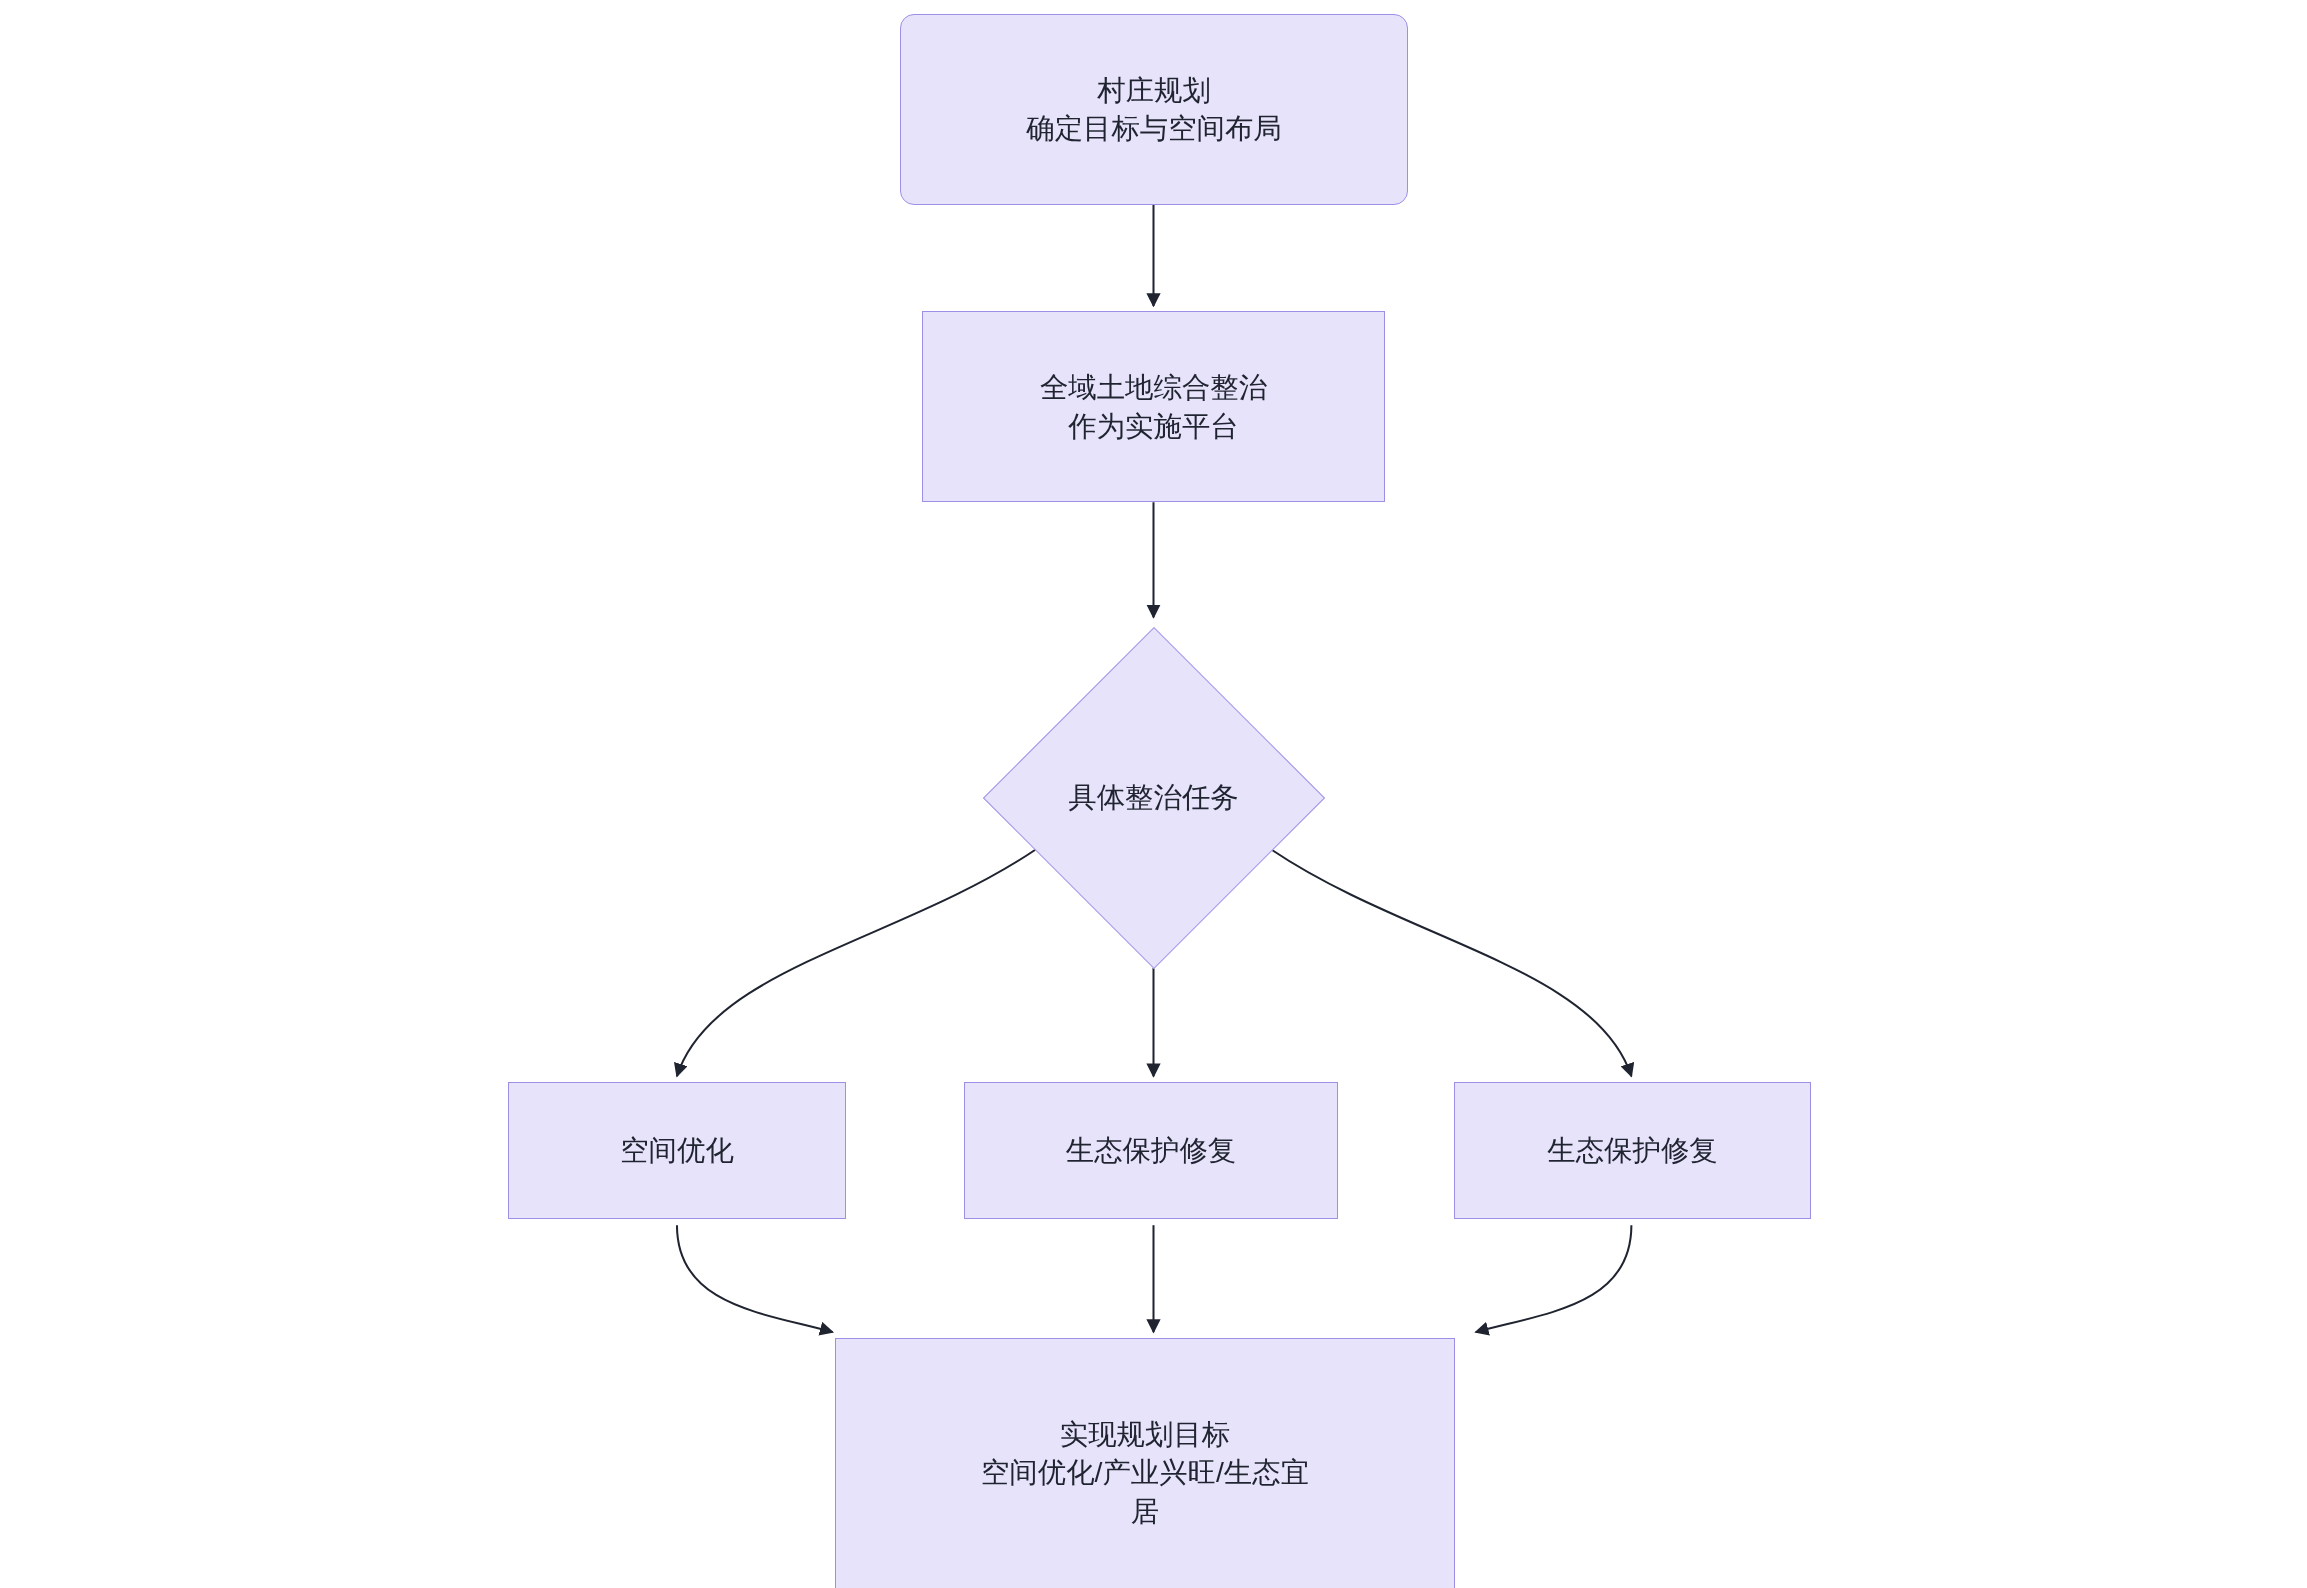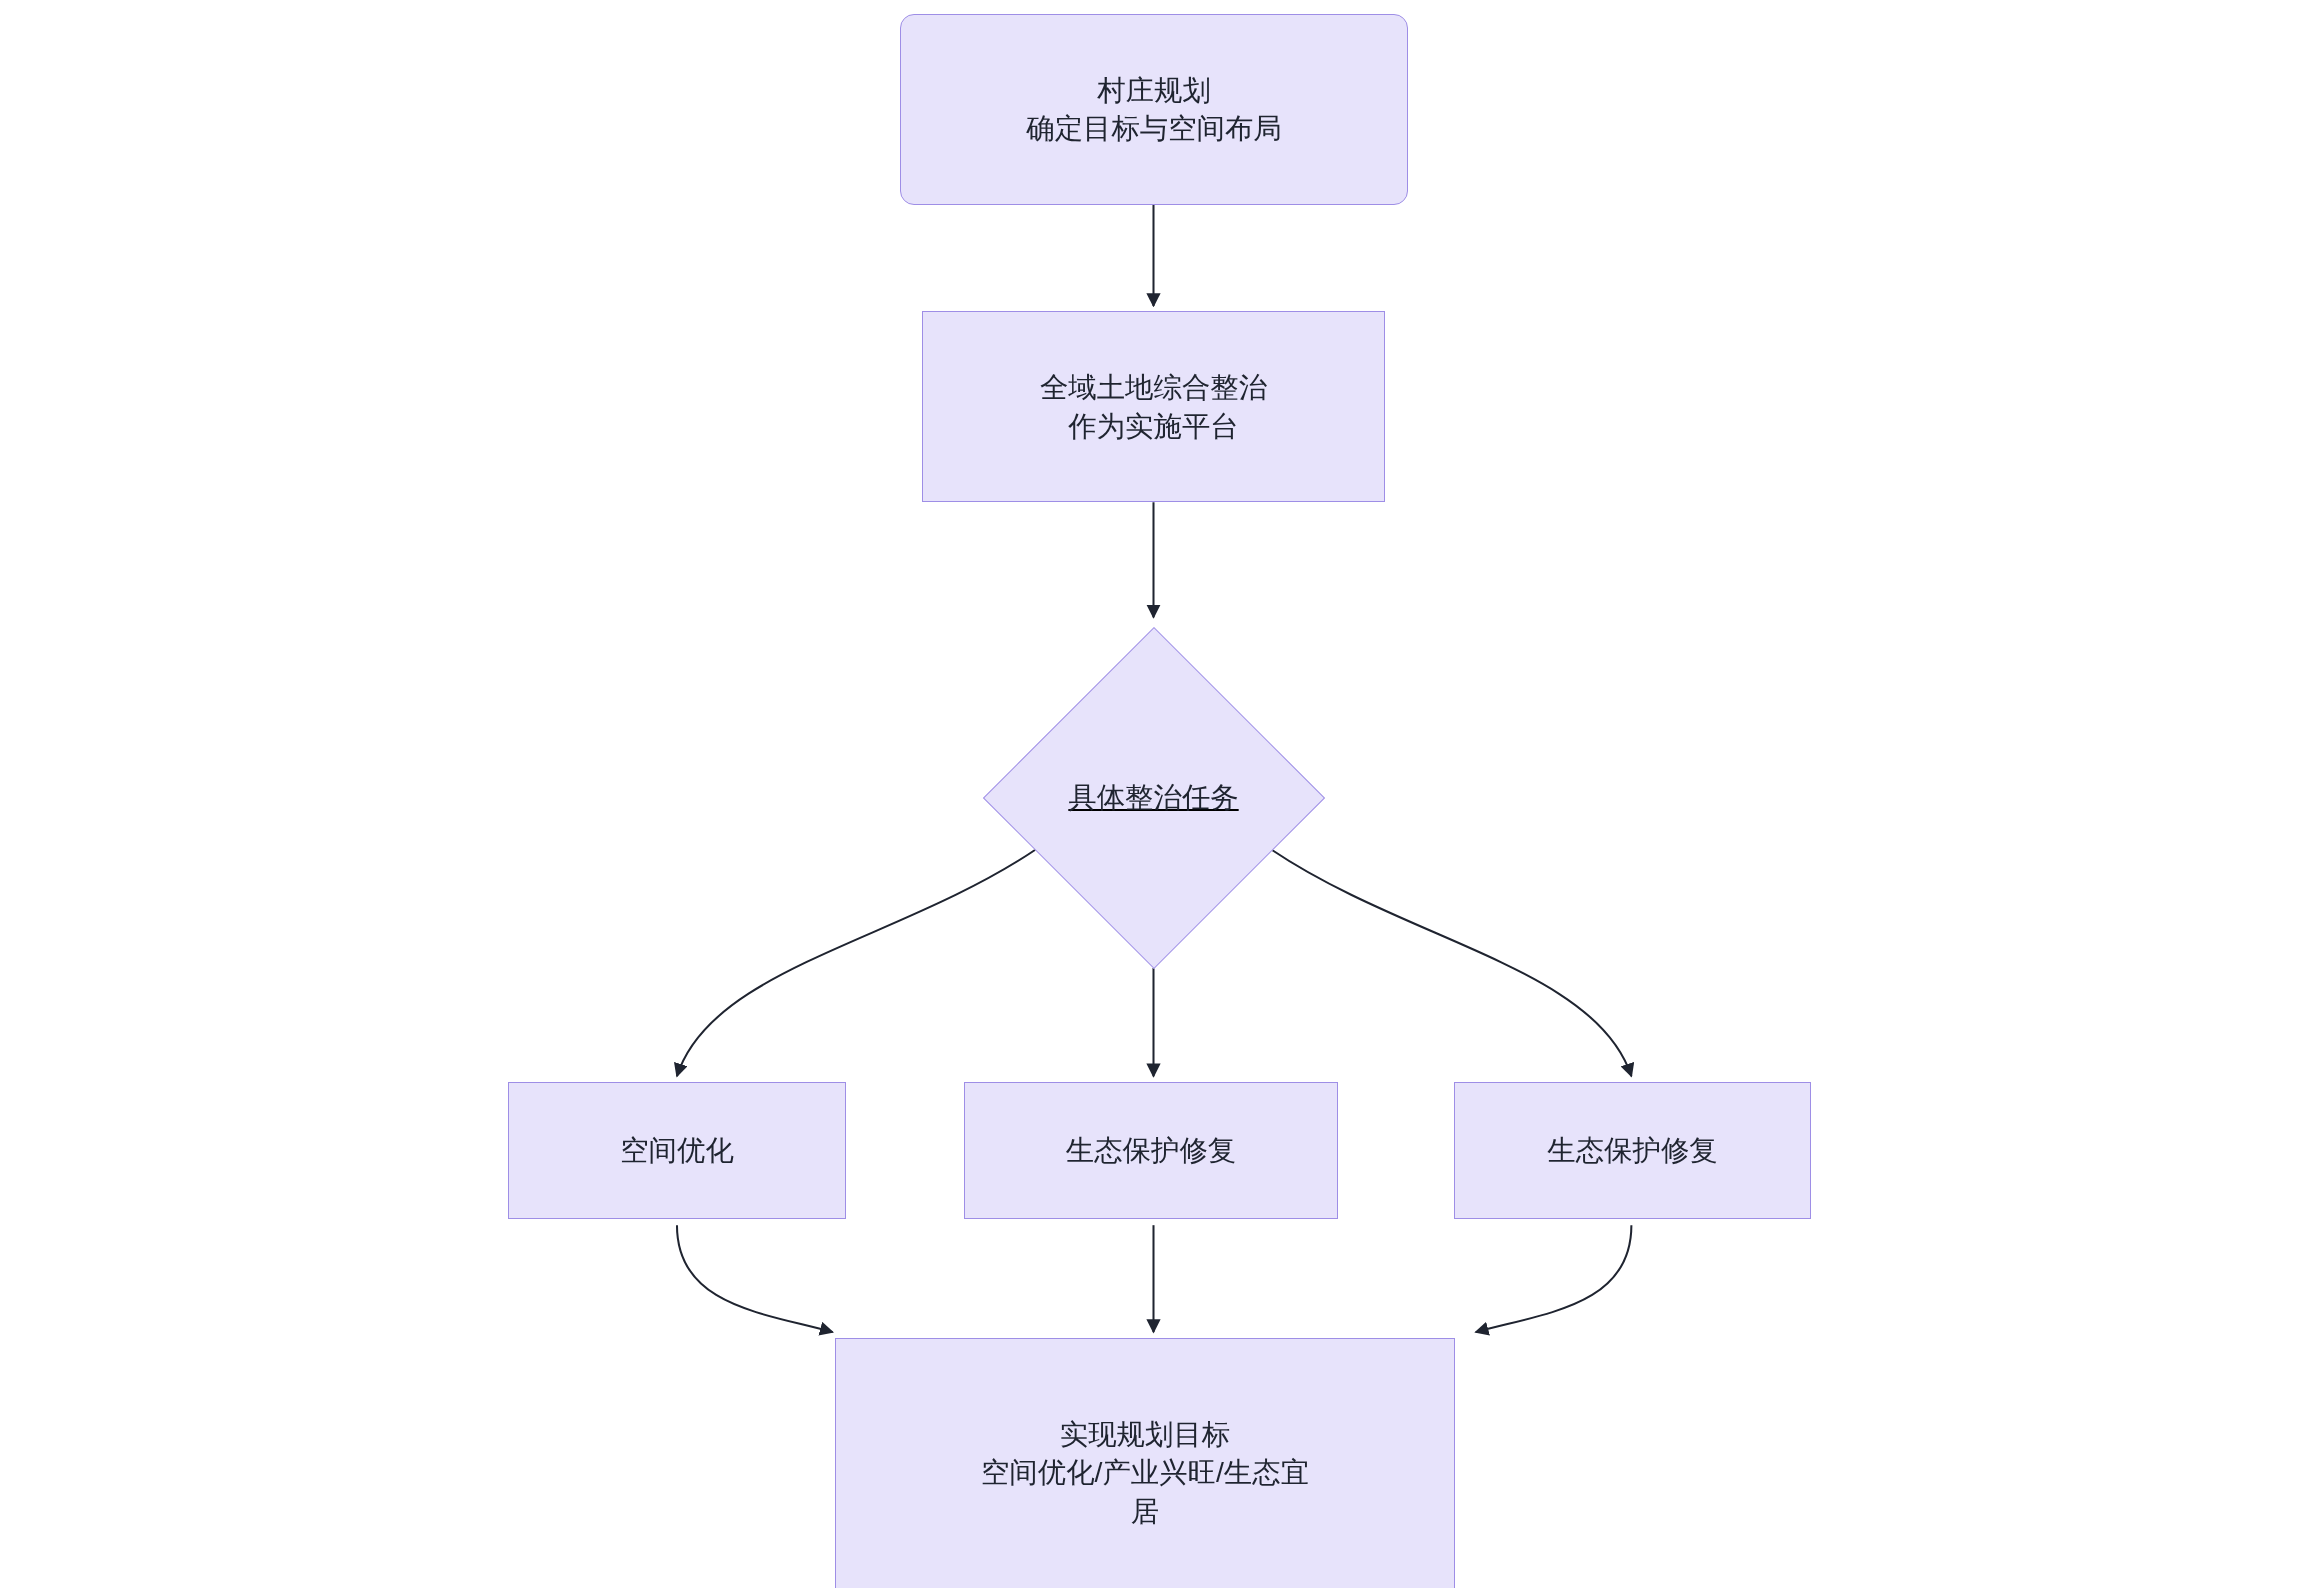"具体整治任务" div.diamond-wrap { text-decoration: underline -> none }
